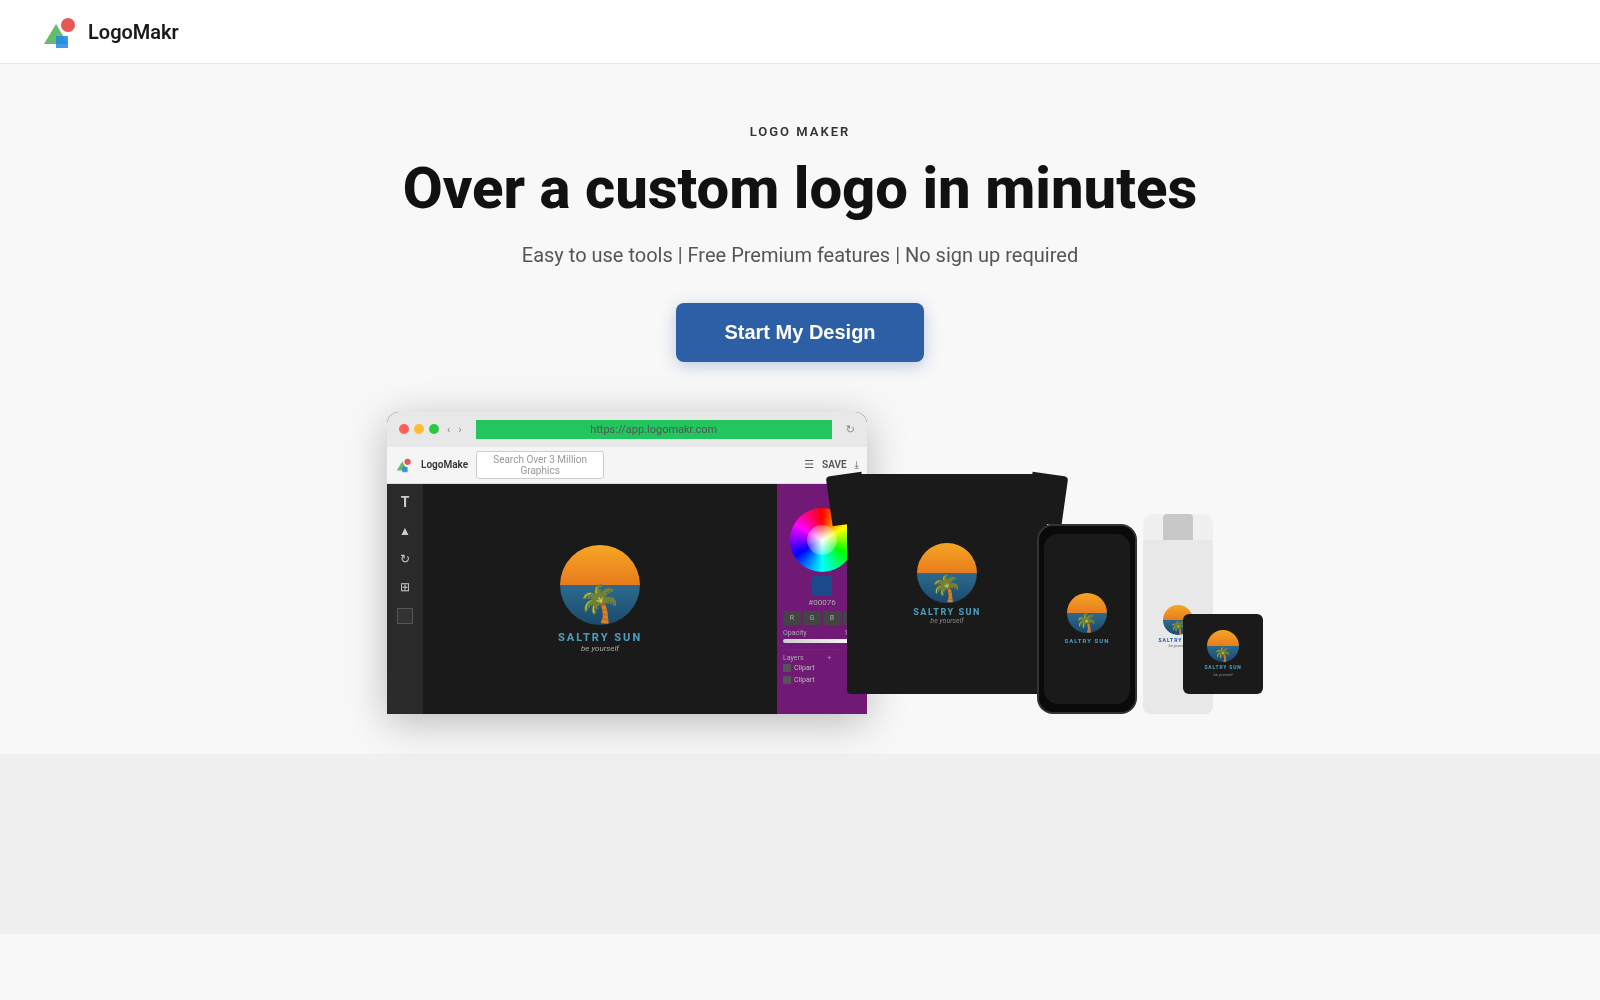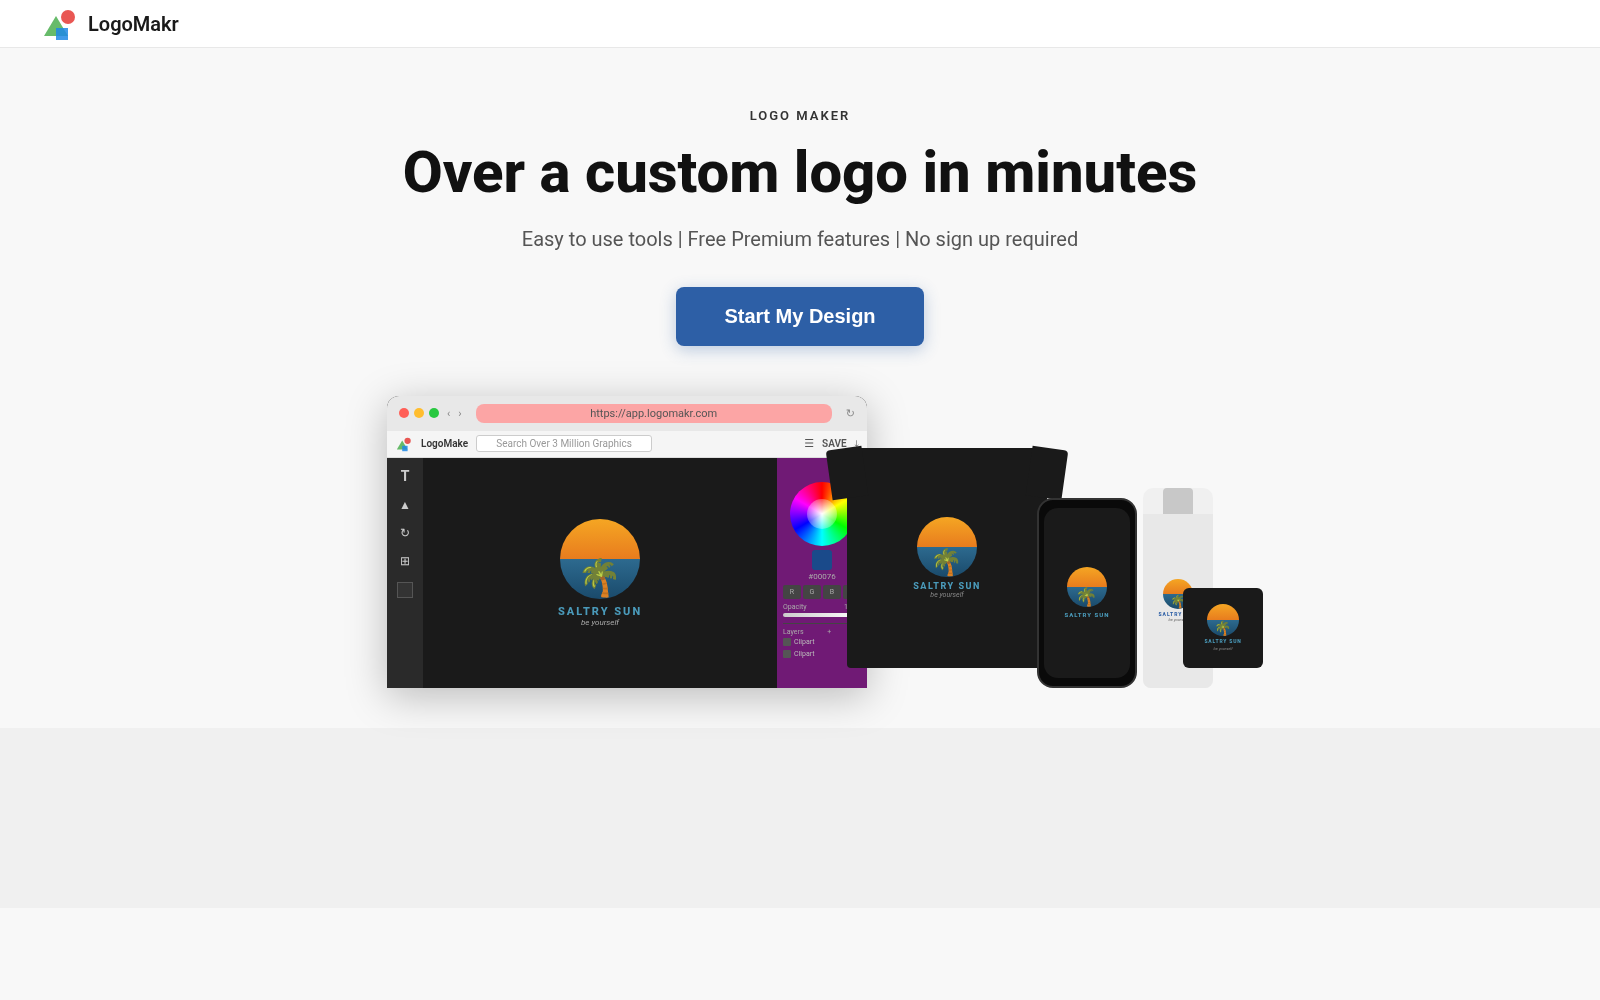"LogoMakr" nav { height: 48px -> 64px }
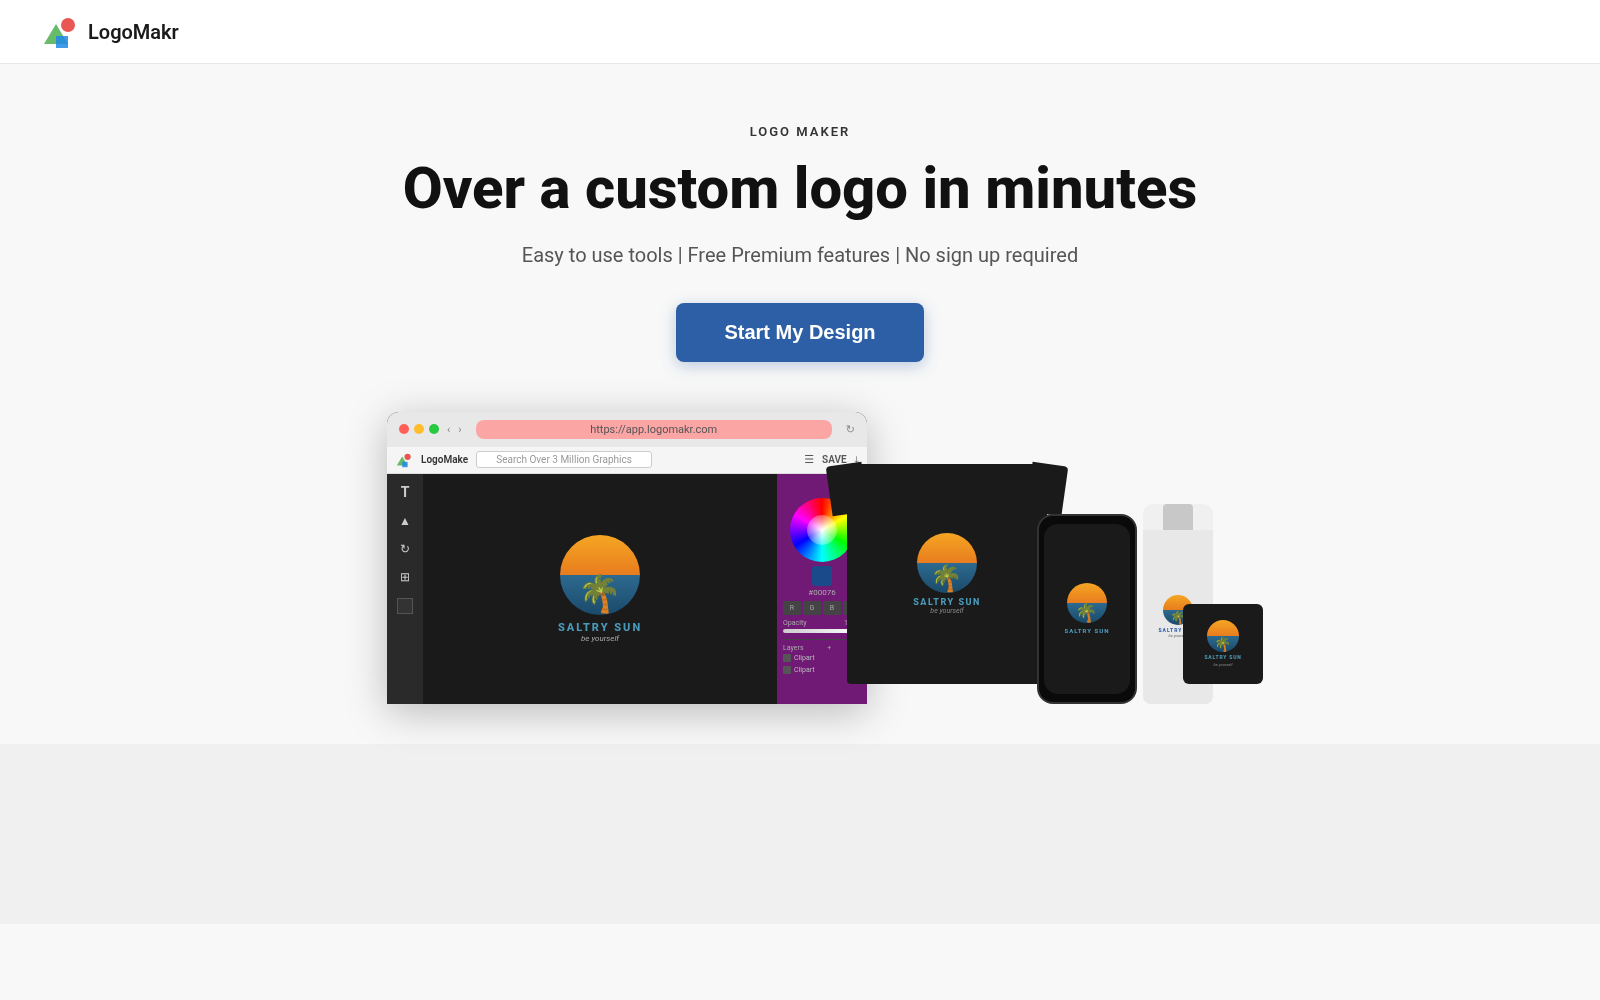"https://app.logomakr.com" .browser-url { background: #fca5a5 -> #22c55e; border-radius: 8px -> 0 }
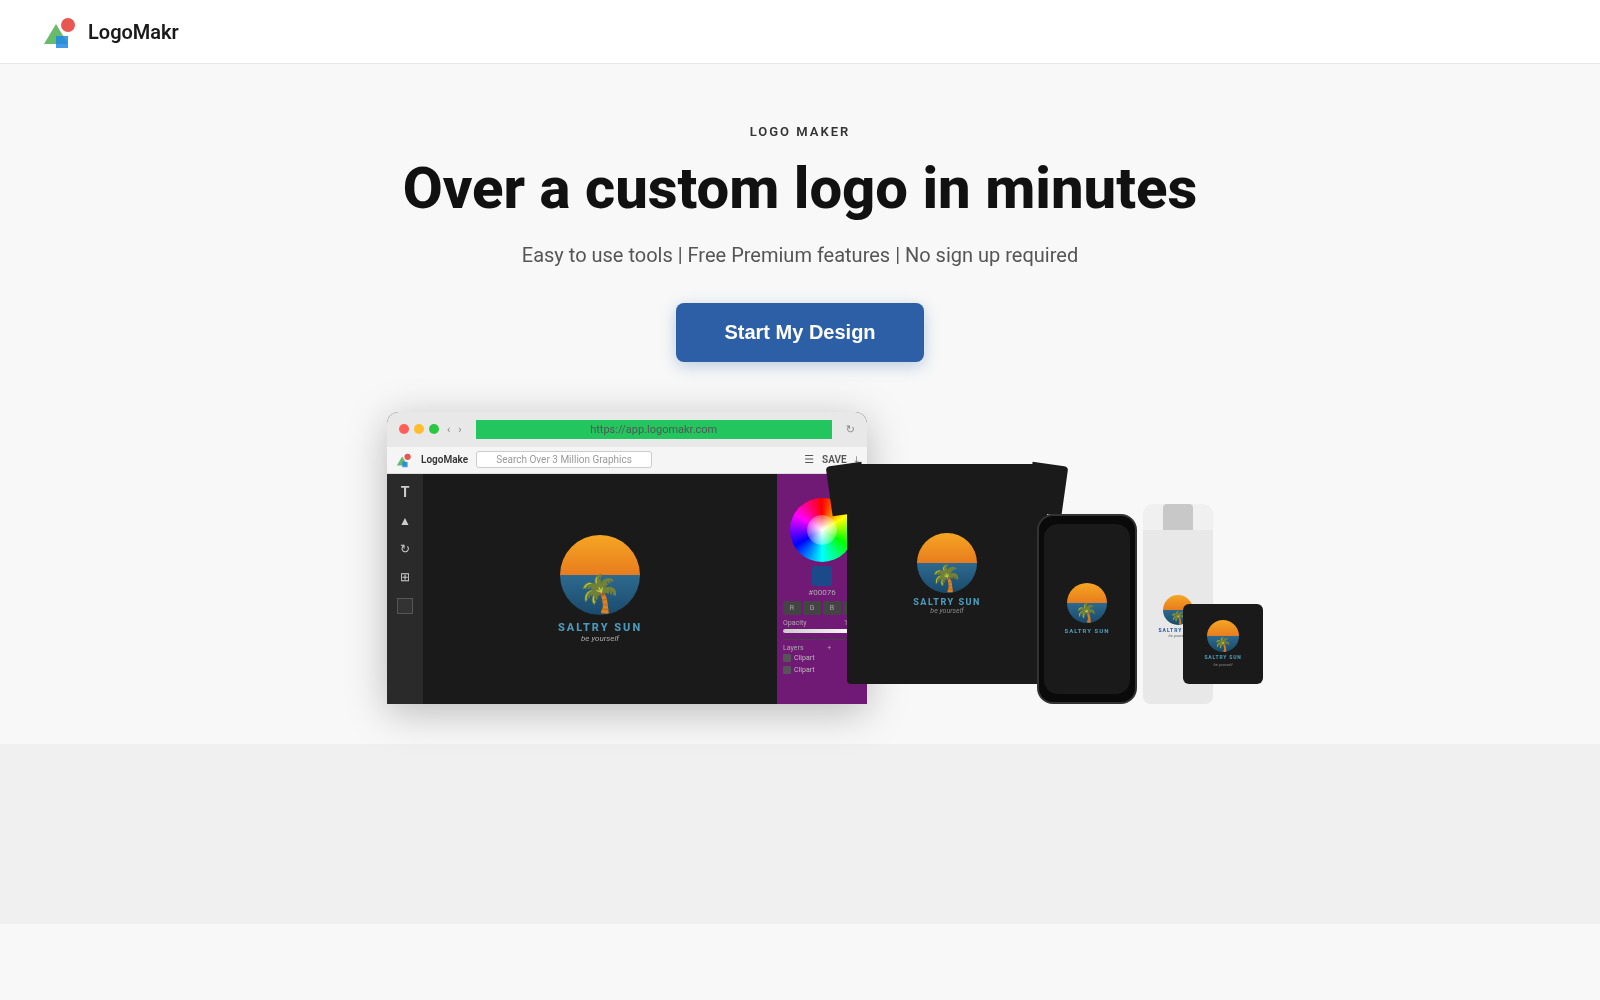"Search Over 3 Million Graphics" div { width: 176px -> 128px }
